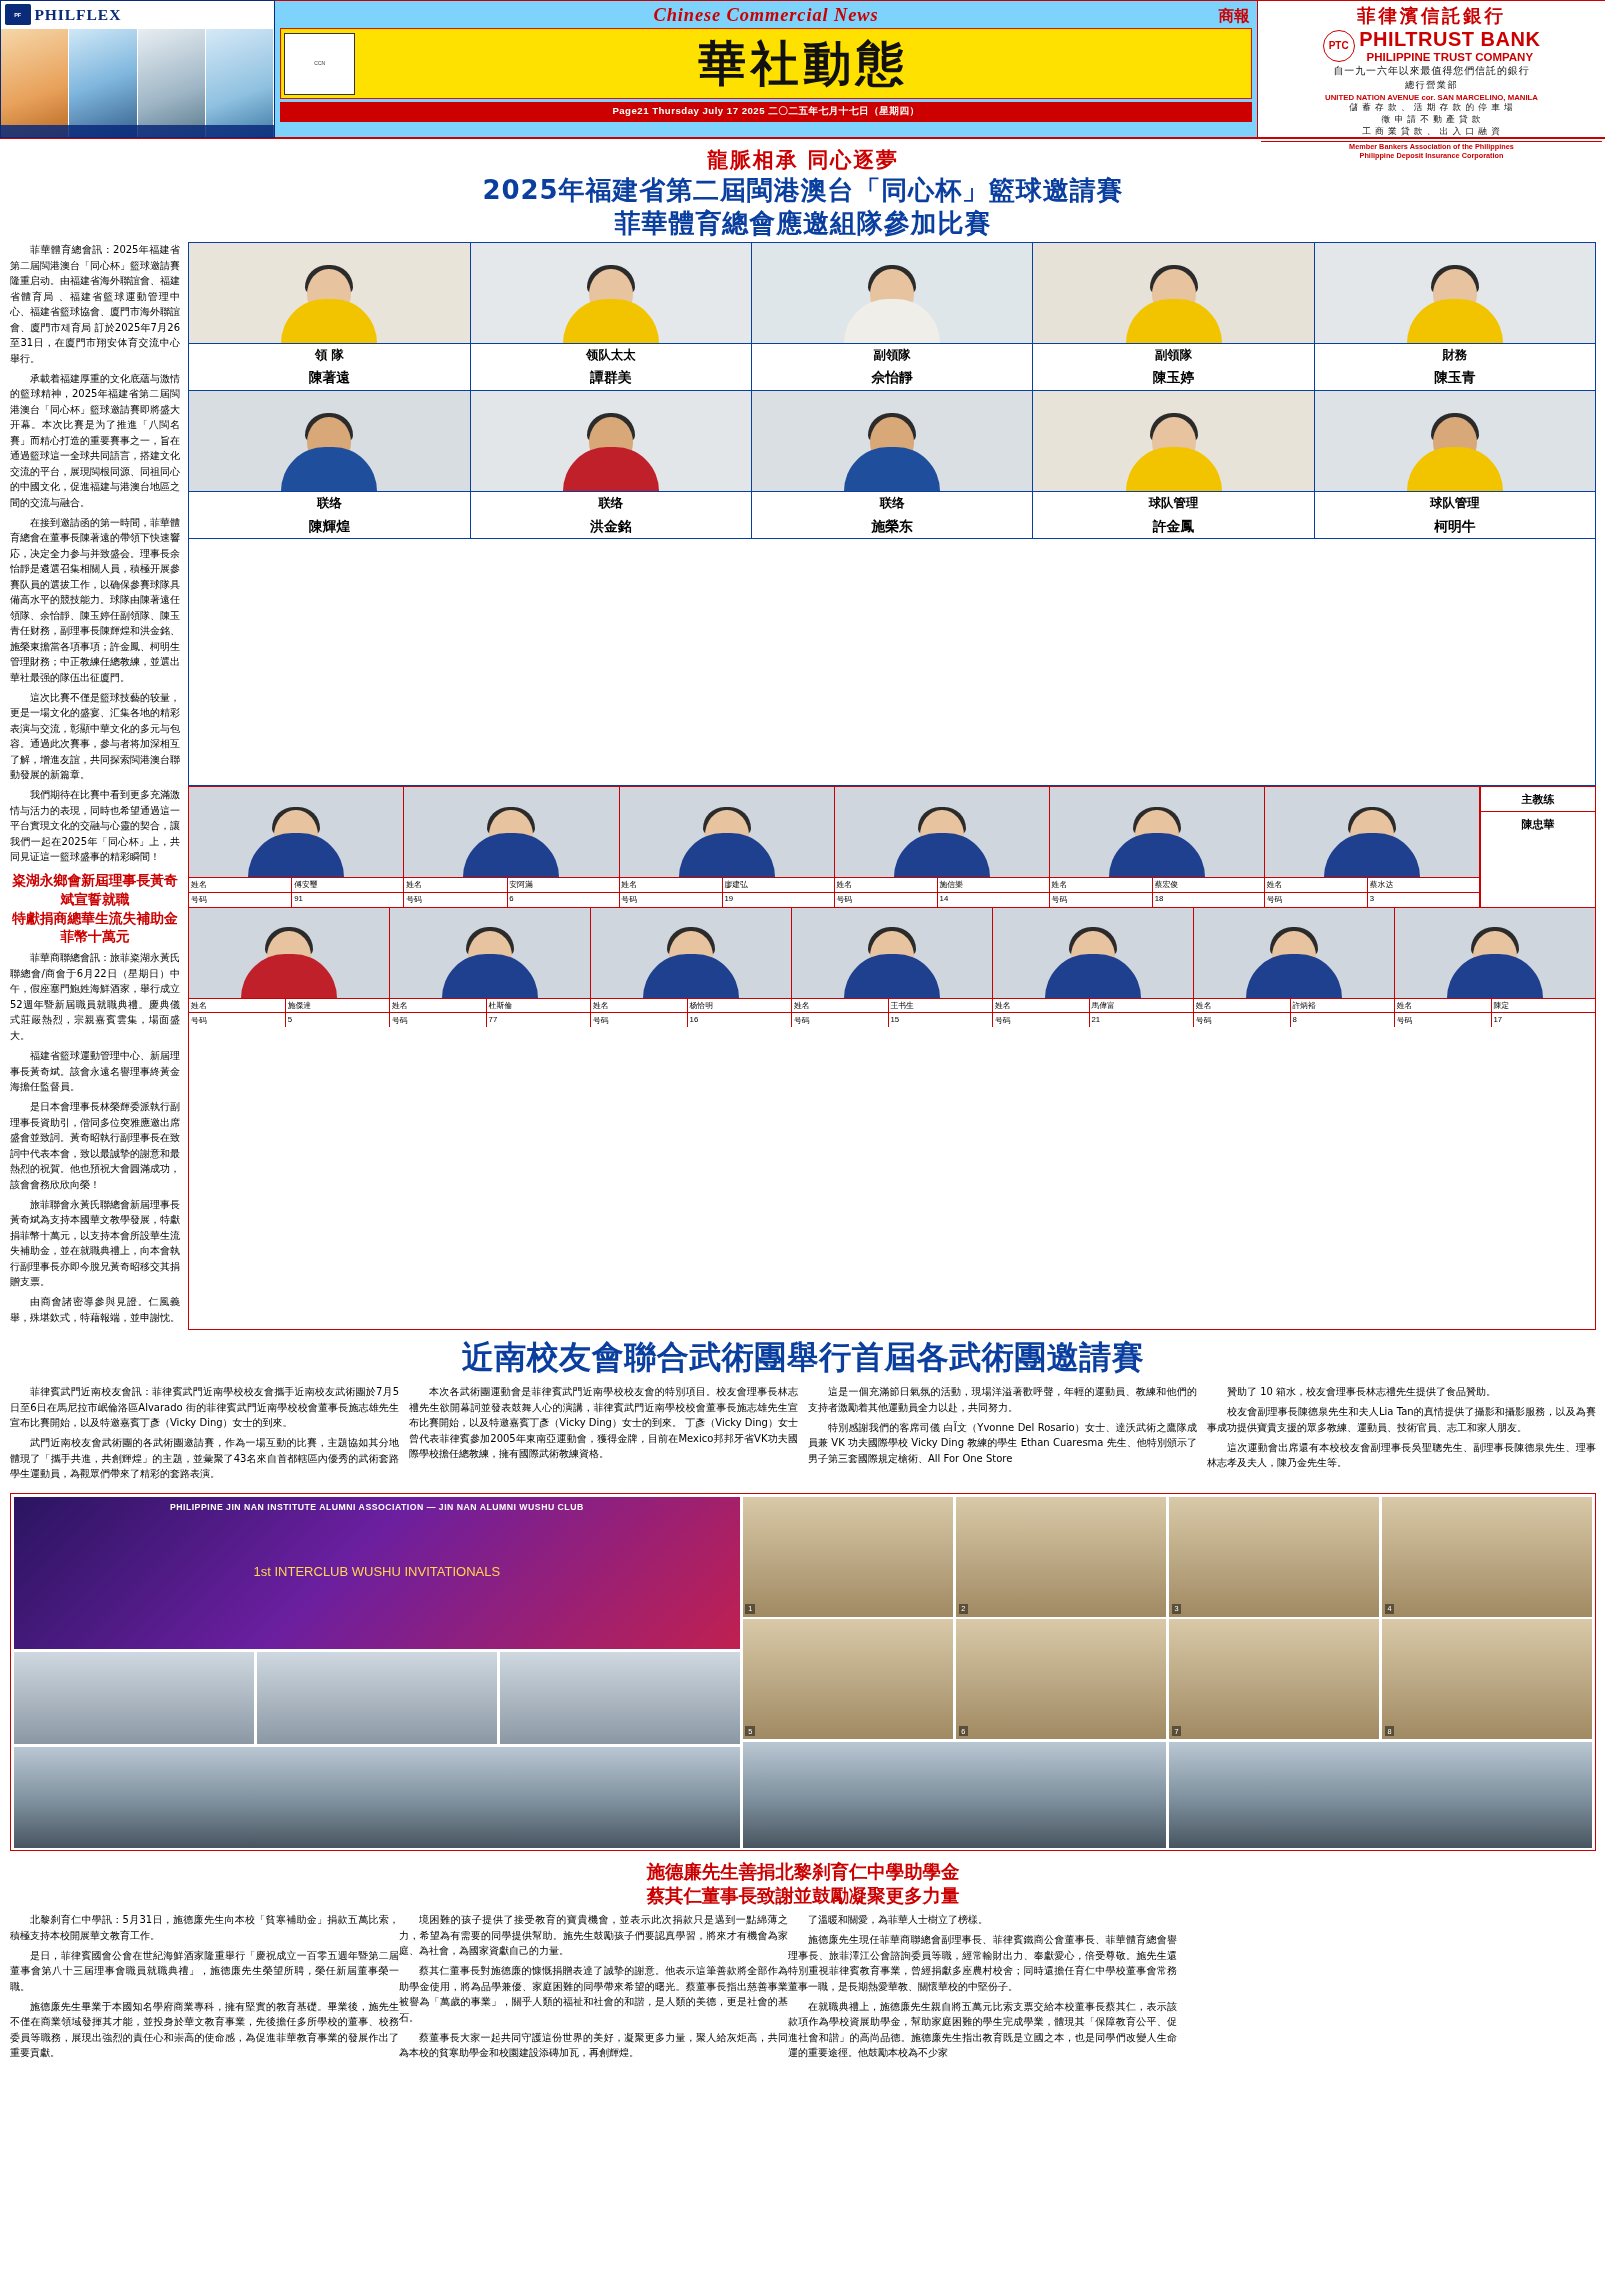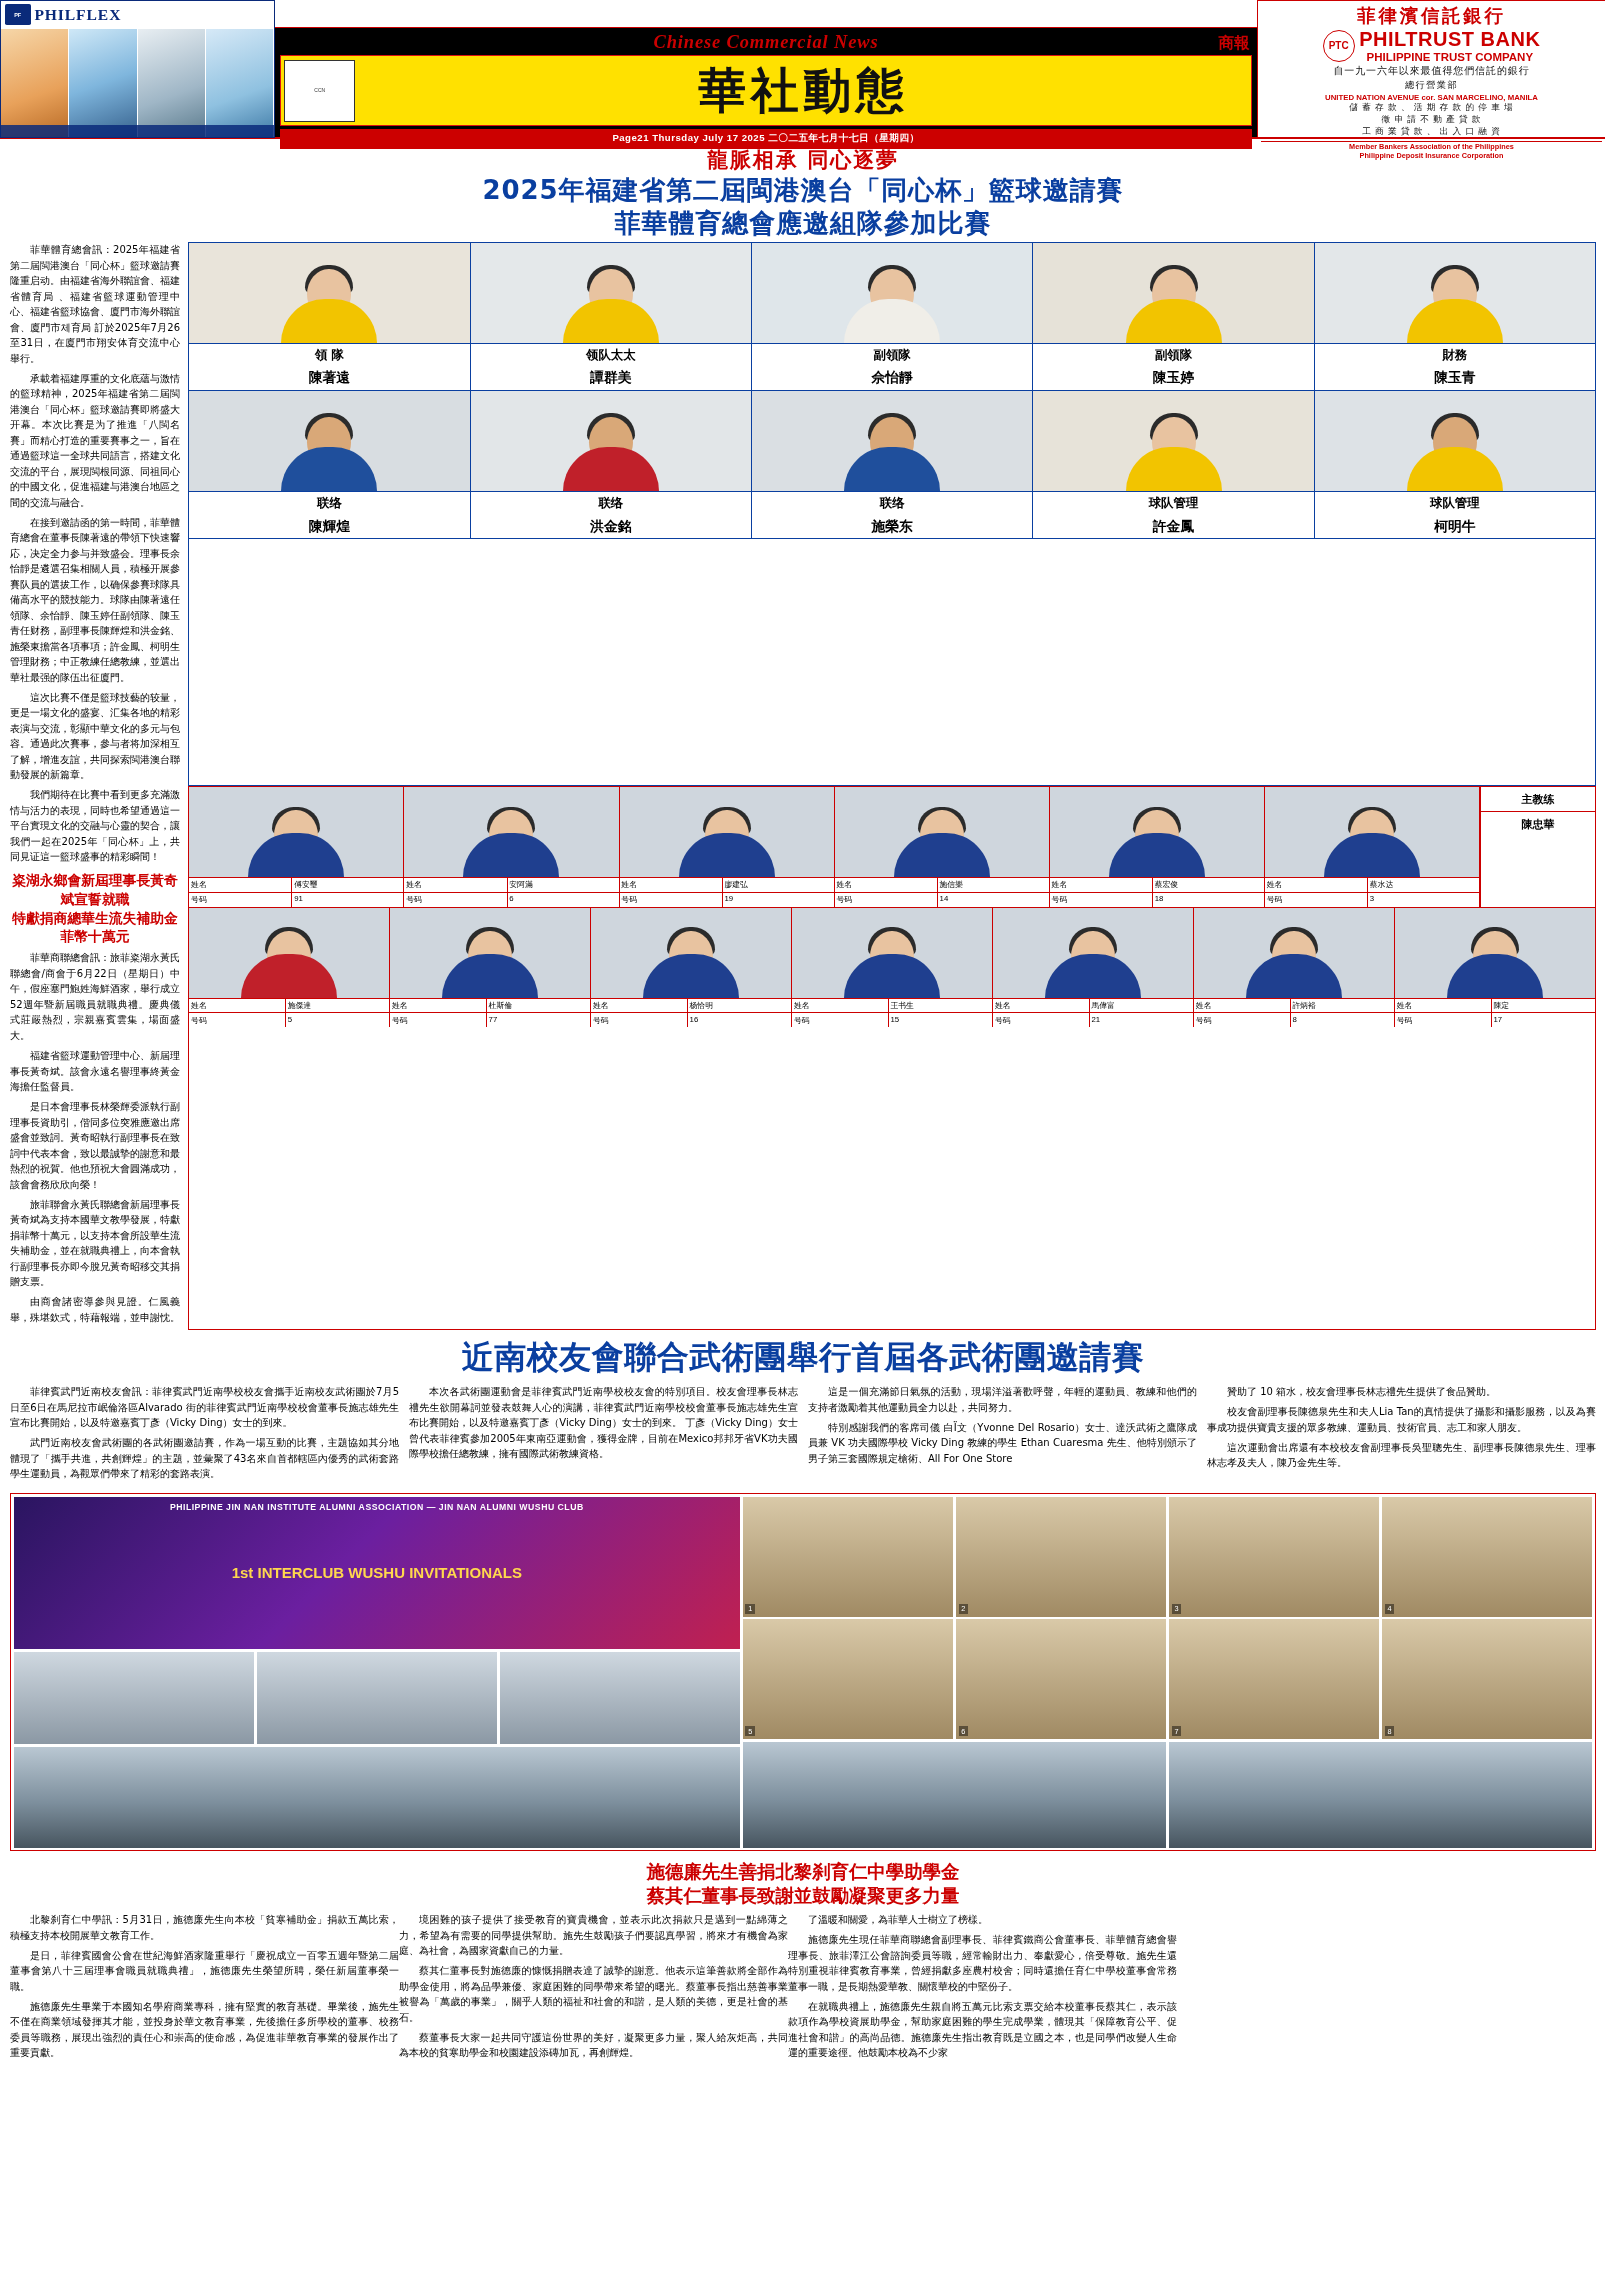"Chinese Commercial News" .mh-mid { background: #000000 -> #7dd3fc; margin-top: 27px -> none }
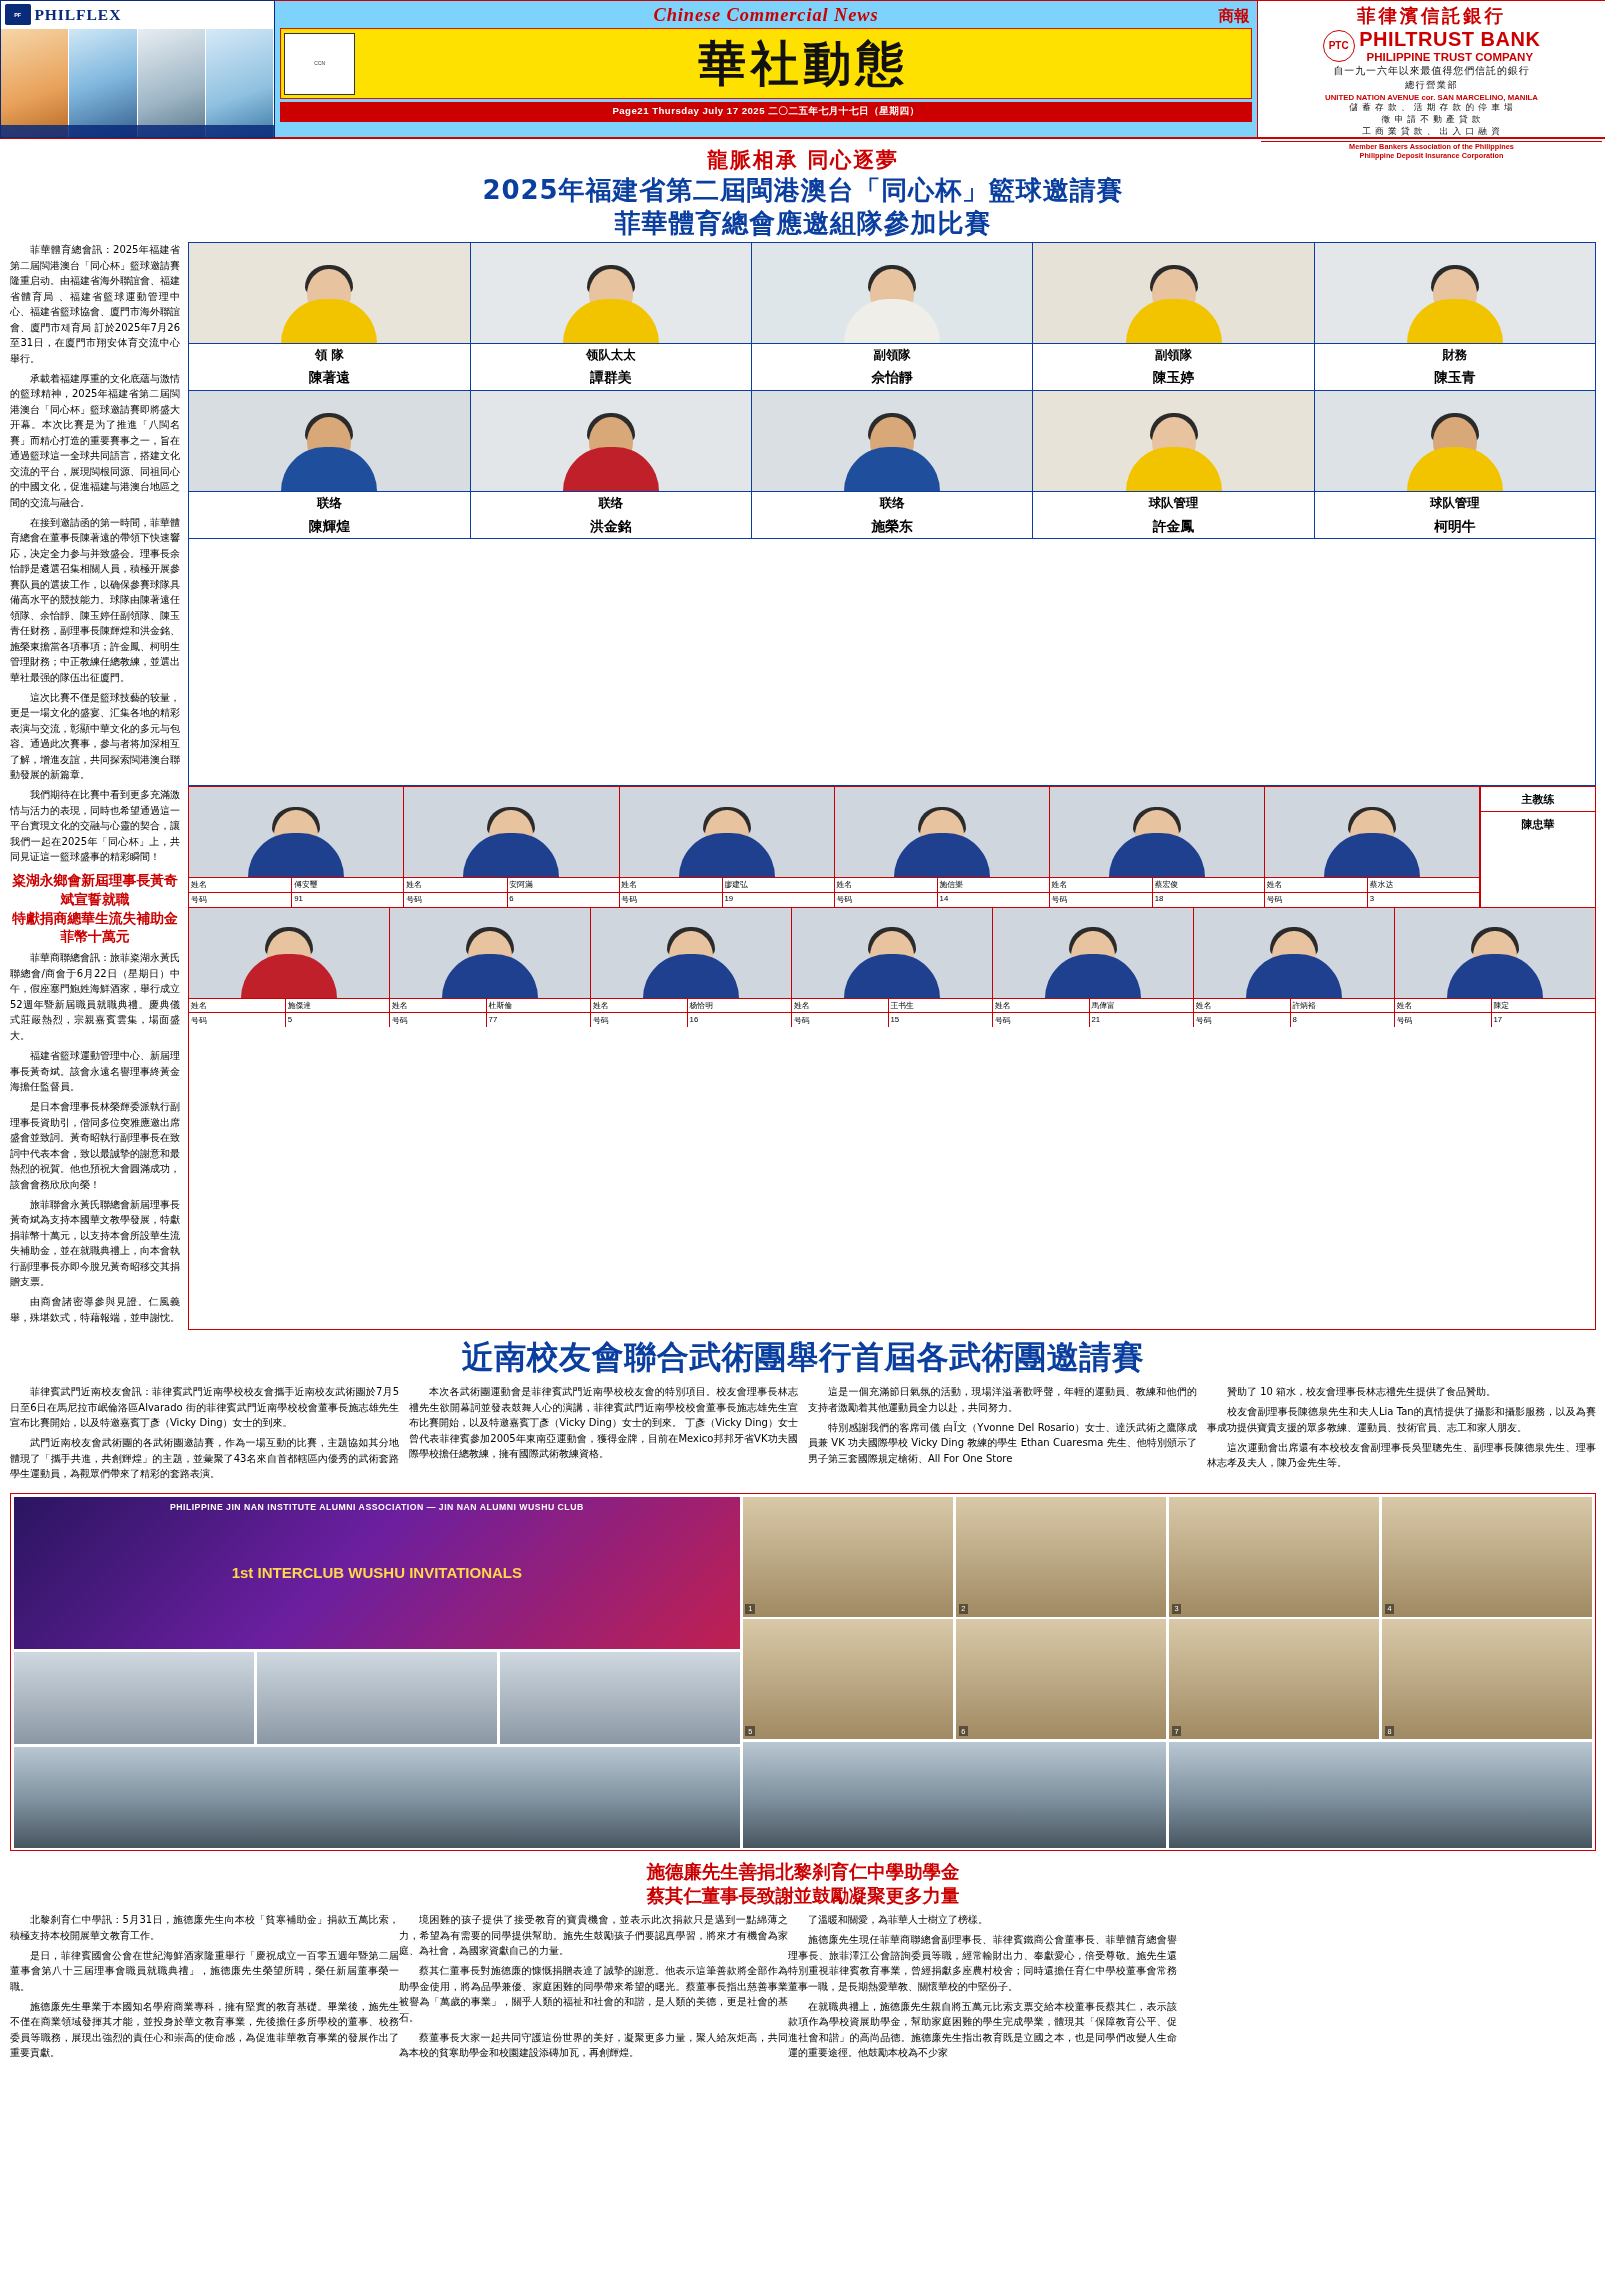"1st INTERCLUB WUSHU INVITATIONALS" .poster .psub { font-size: 15px -> 13px; font-weight: bold -> normal }
